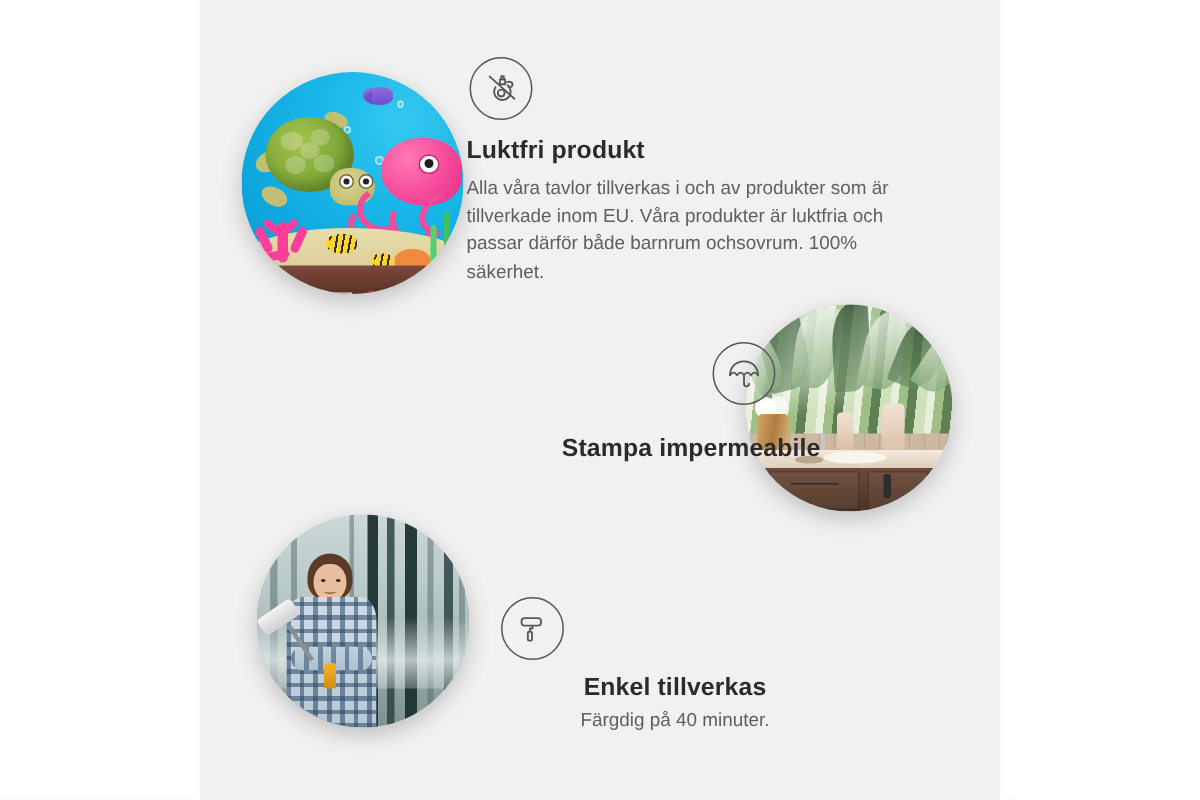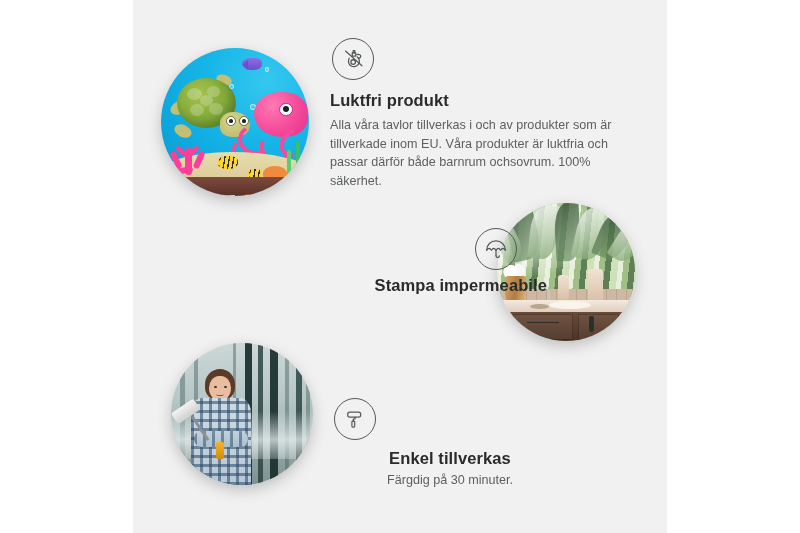"Luktfri produkt" #block-odourless { left: 197px -> 178px }
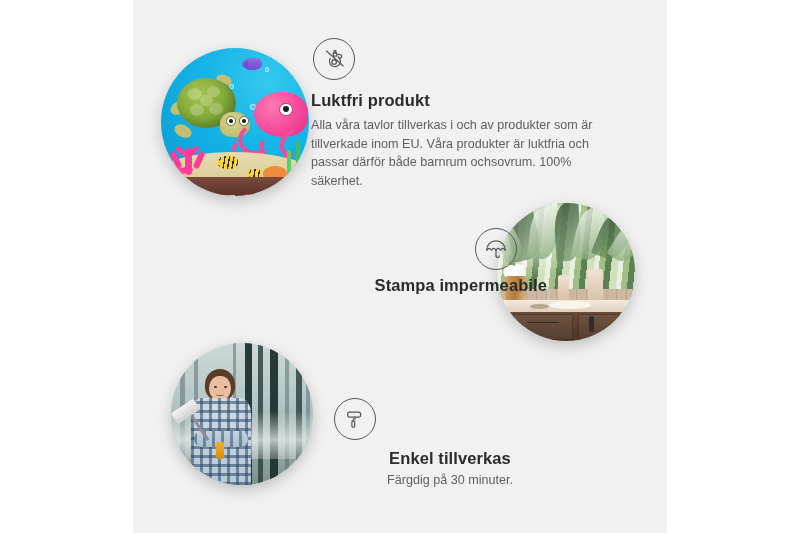"Stampa impermeabile" #block-waterproof .feat-title { margin-top: 6px -> 20px }
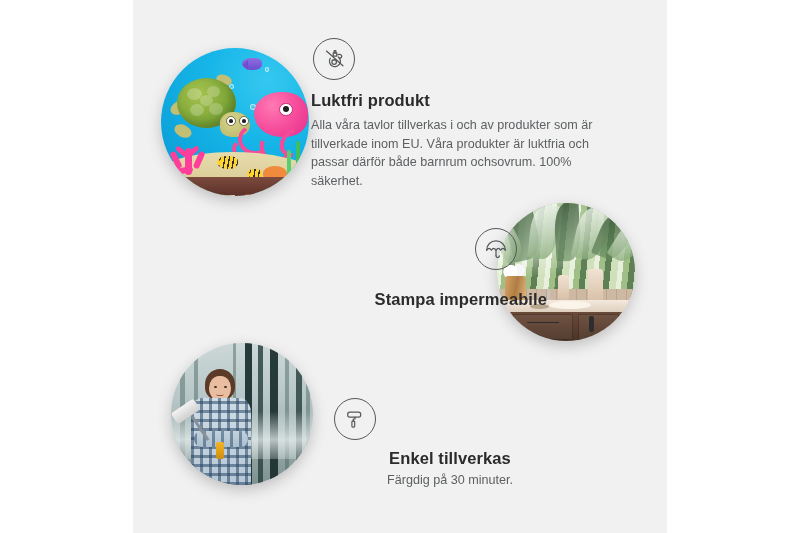"Färgdig på 30 minuter." div.feat-desc { text: 30 -> 40 }
